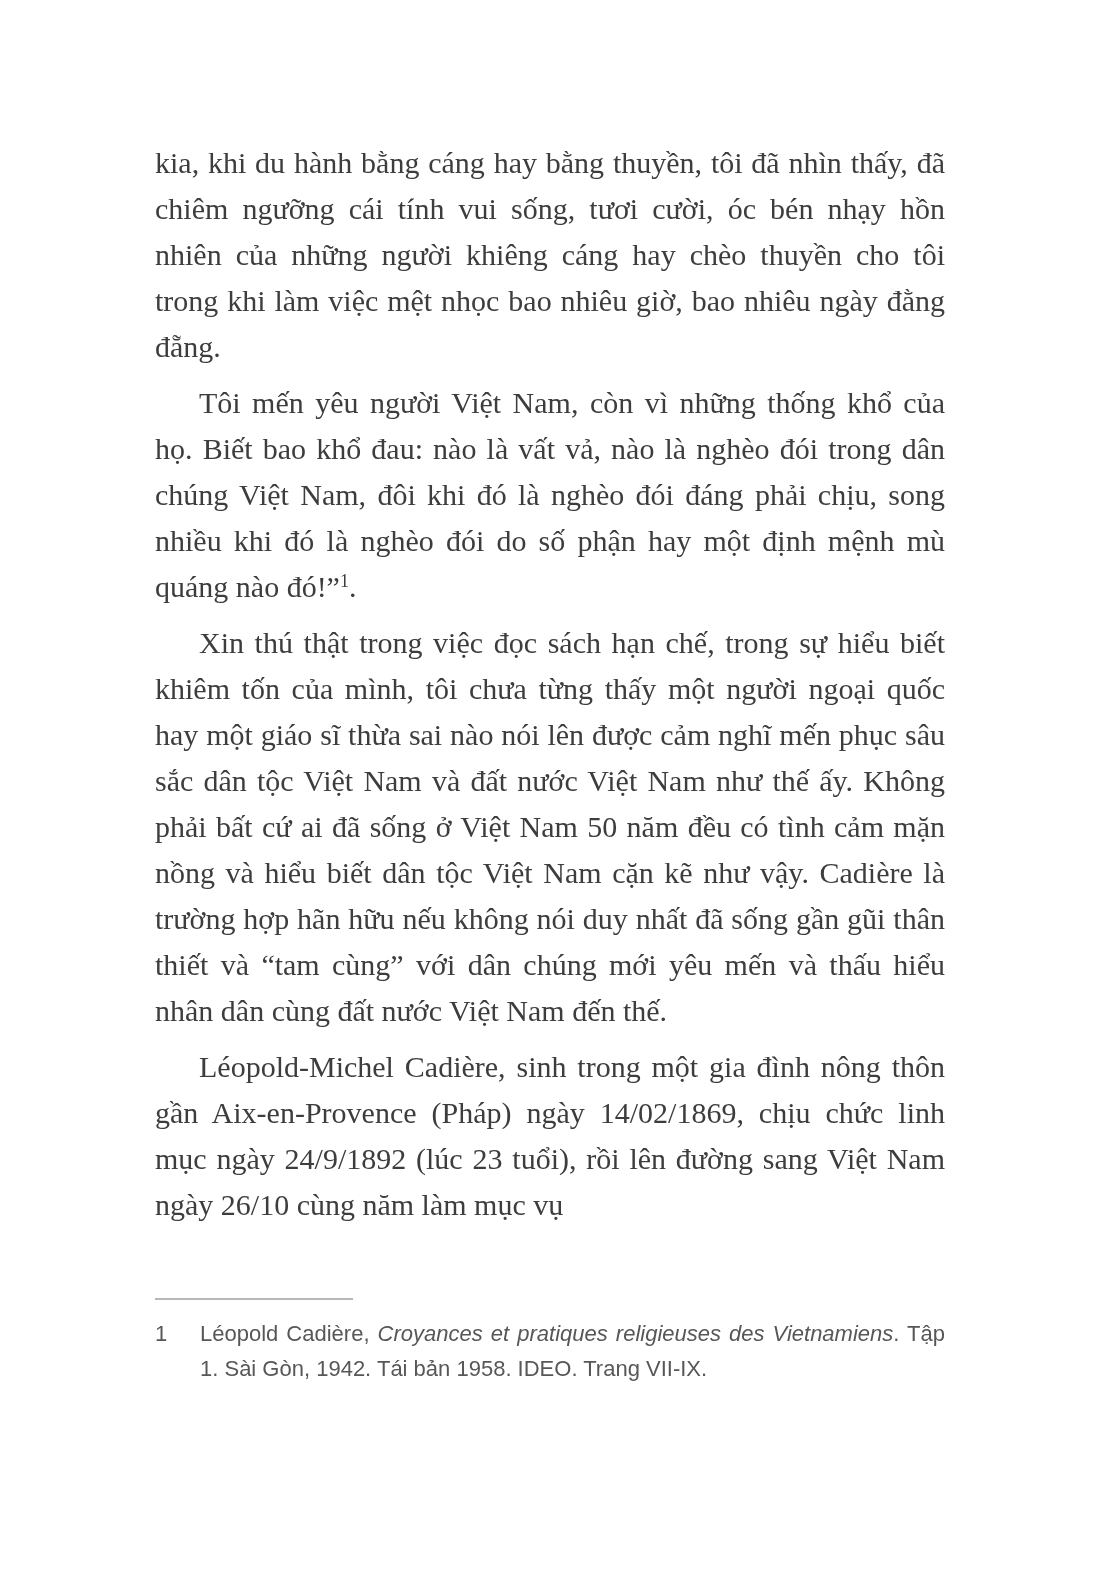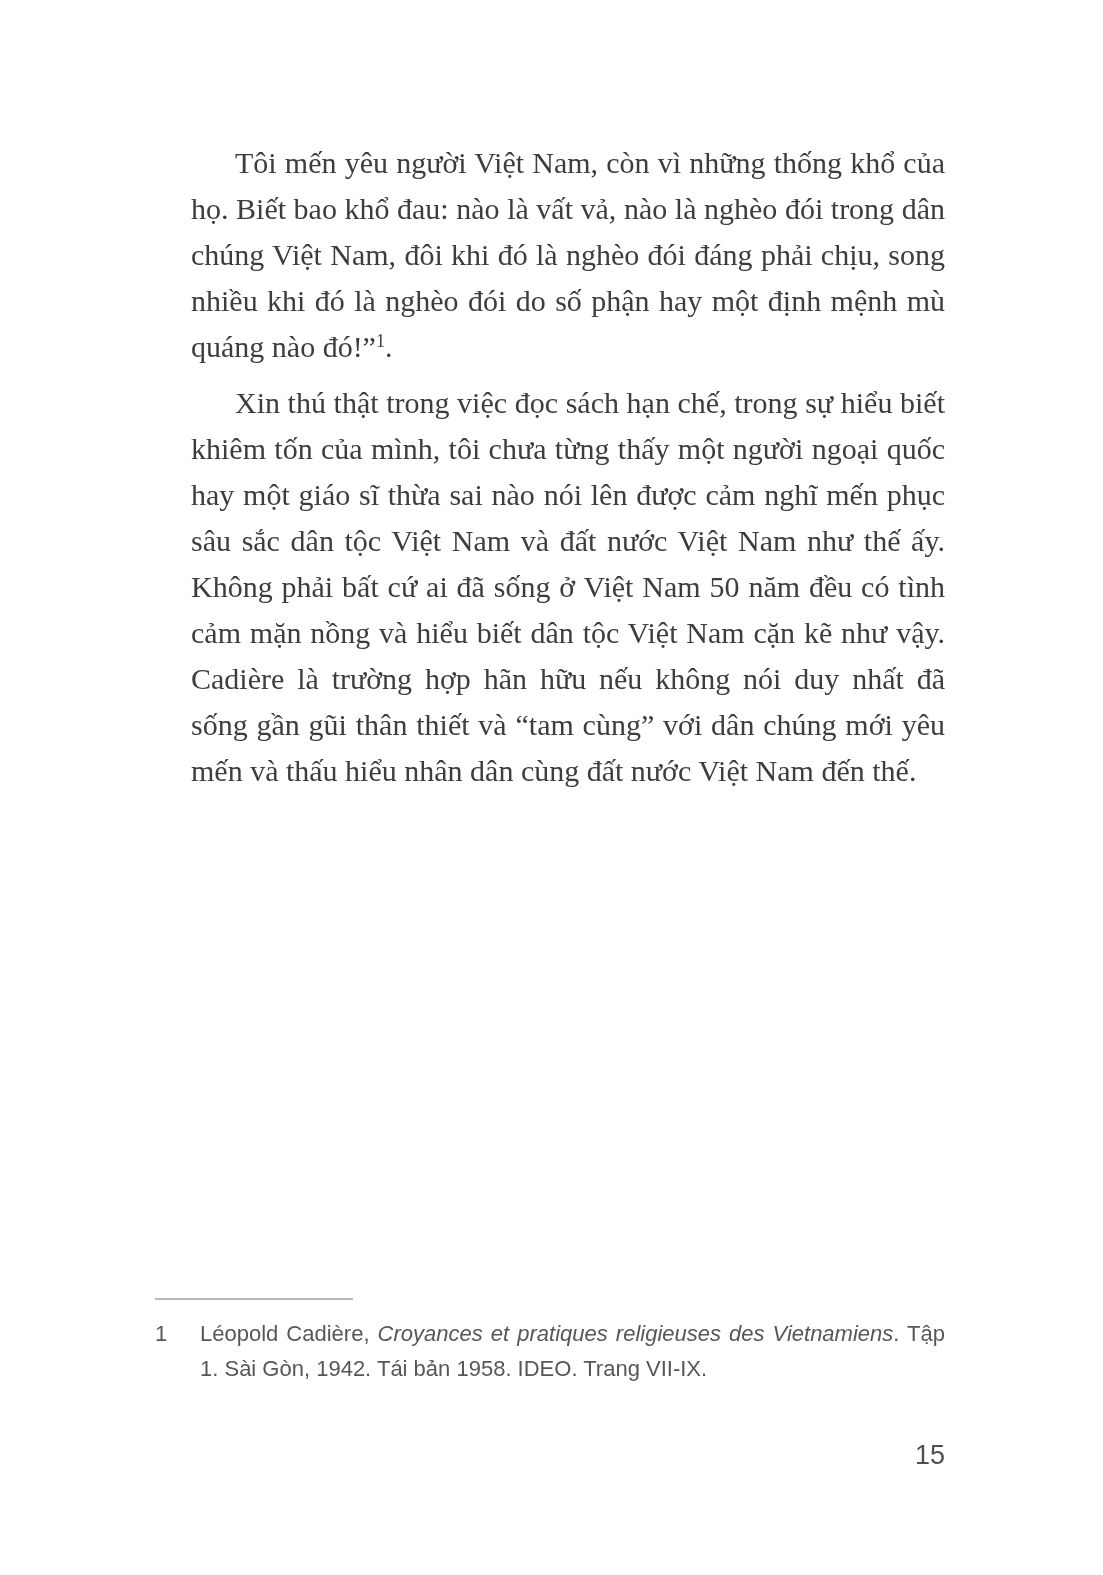"kia, khi du hành bằng" p { html: none -> <p>kia, khi du hành bằng cáng hay bằng thuyền, tôi đã nhìn thấy, đã chiêm ngưỡng cái tính vui sống, tươi cười, óc bén nhạy hồn nhiên của những người khiêng cáng hay chèo thuyền cho tôi trong khi làm việc mệt nhọc bao nhiêu giờ, bao nhiêu ngày đằng đẵng.</p> }
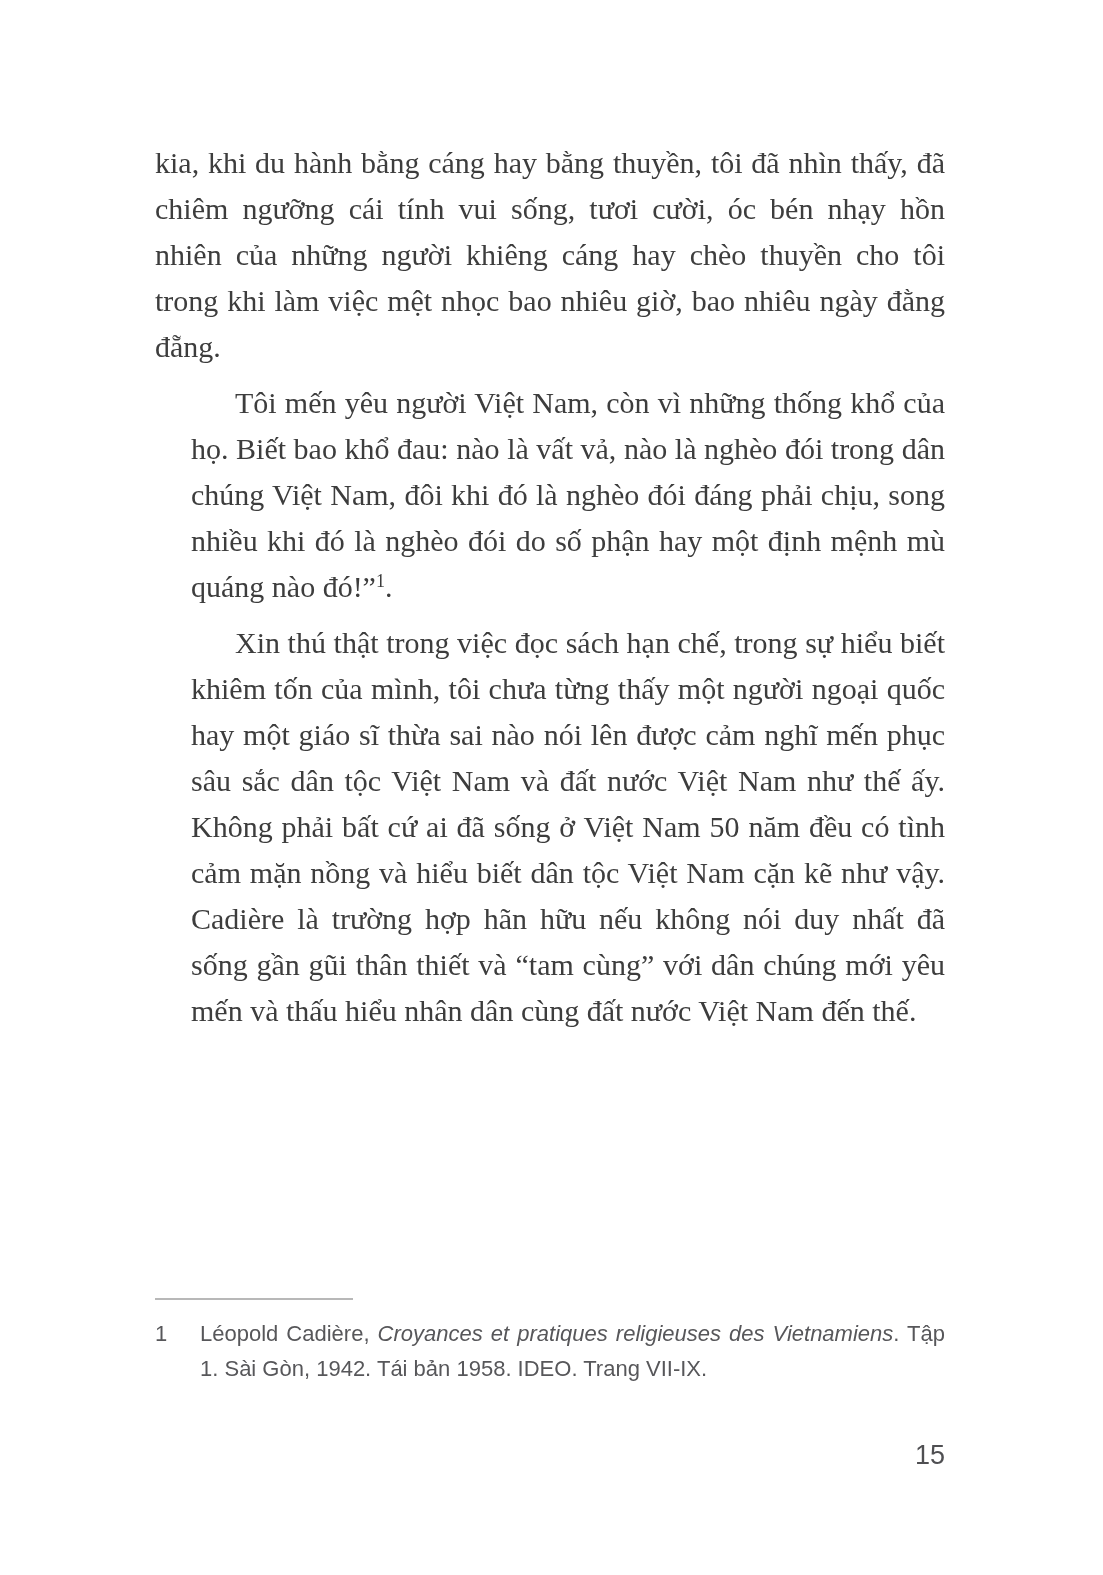"Tôi mến yêu người Việt" .body-text p.indent { margin-left: 36px -> none }
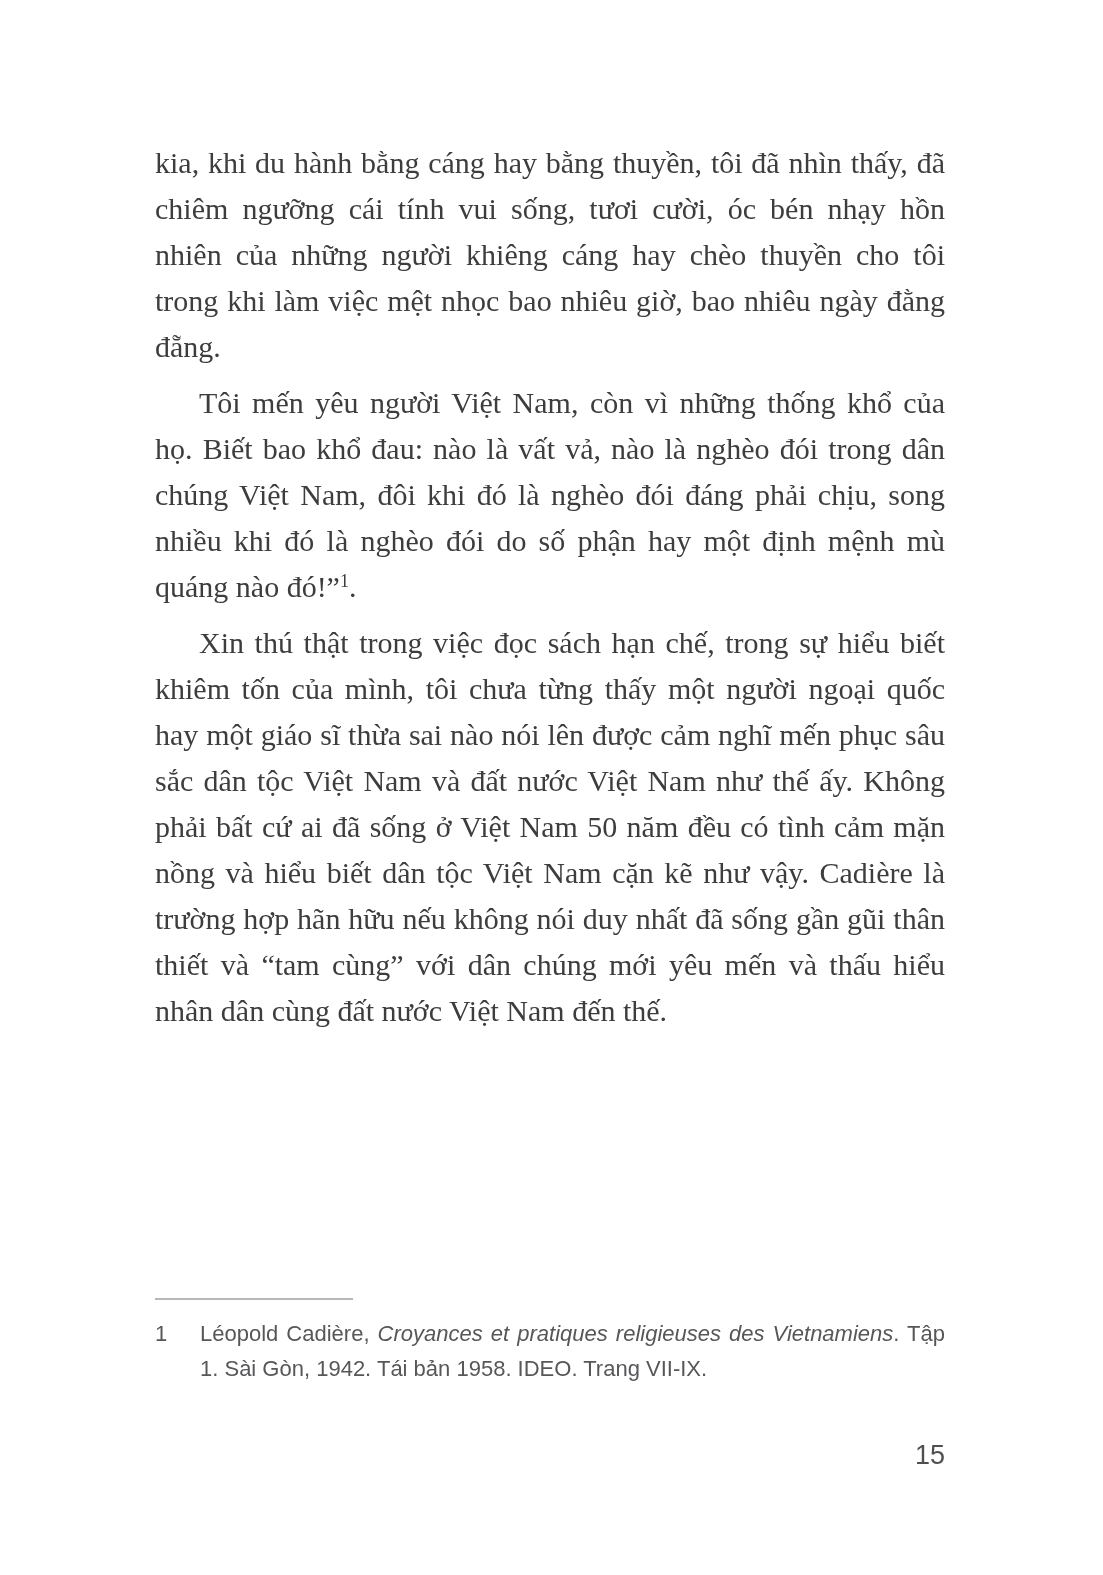"Léopold-Michel Cadière, sinh trong một" p.indent { html: none -> <p>Léopold-Michel Cadière, sinh trong một gia đình nông thôn gần Aix-en-Provence (Pháp) ngày 14/02/1869, chịu chức linh mục ngày 24/9/1892 (lúc 23 tuổi), rồi lên đường sang Việt Nam ngày 26/10 cùng năm làm mục vụ</p> }
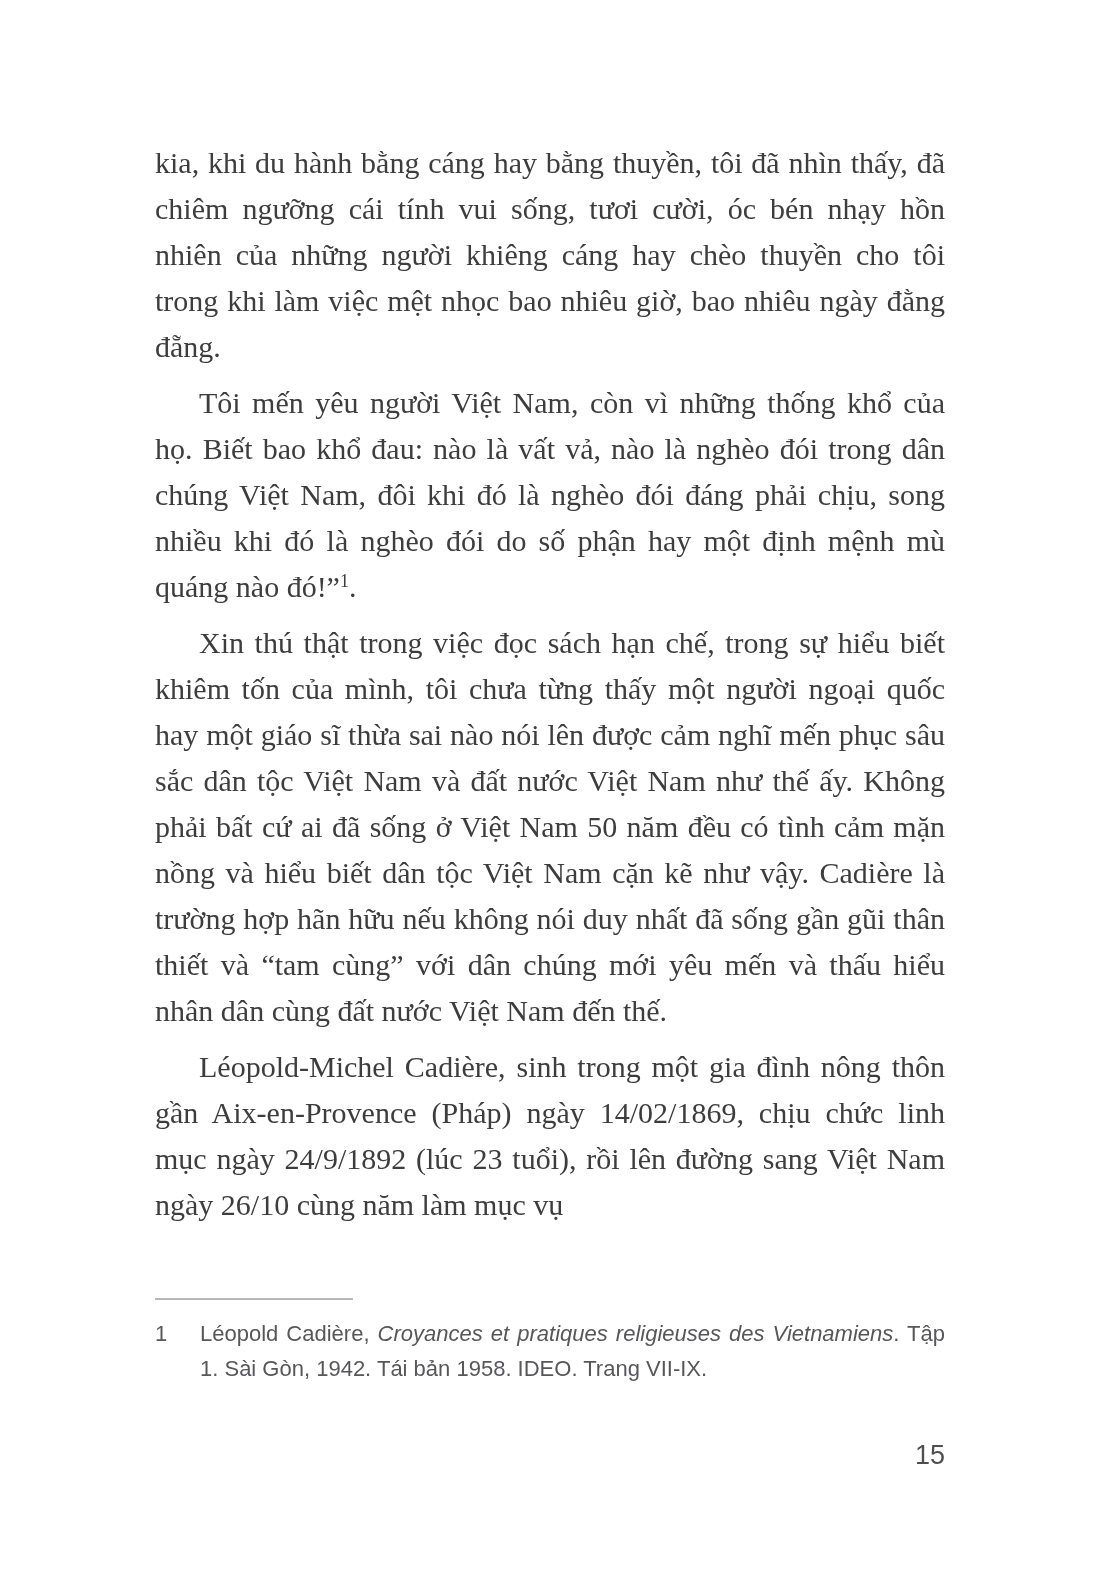"15" div.page-number { html: <div>15</div> -> none }
